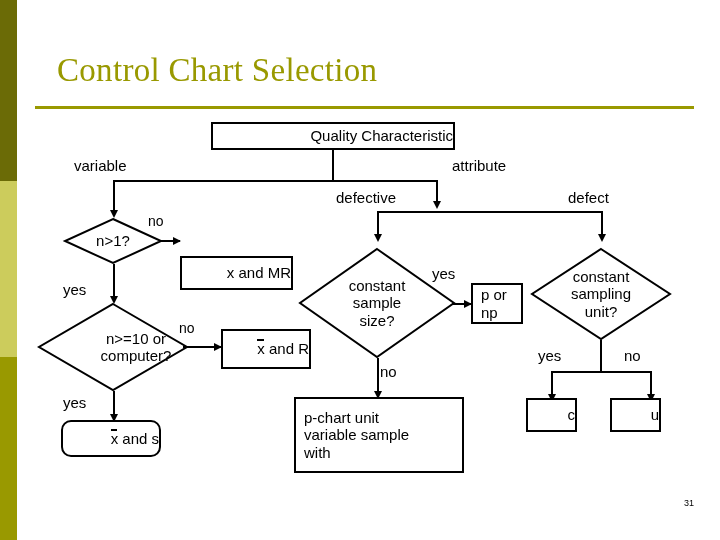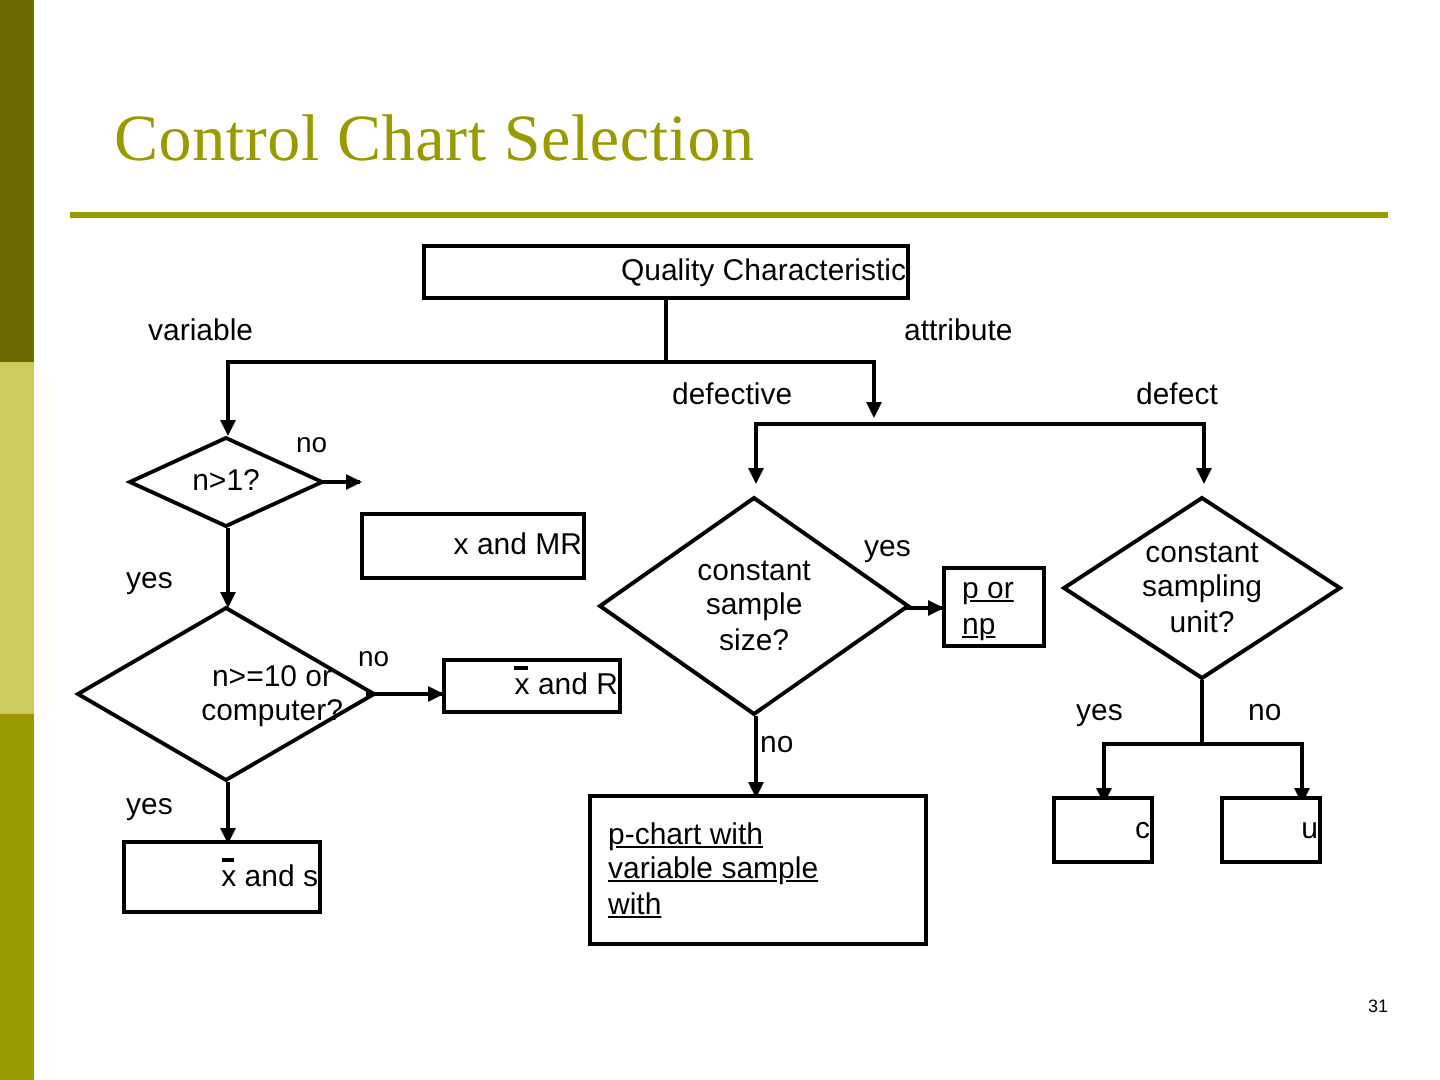"p or" .node.leftal { text-decoration: underline -> none }
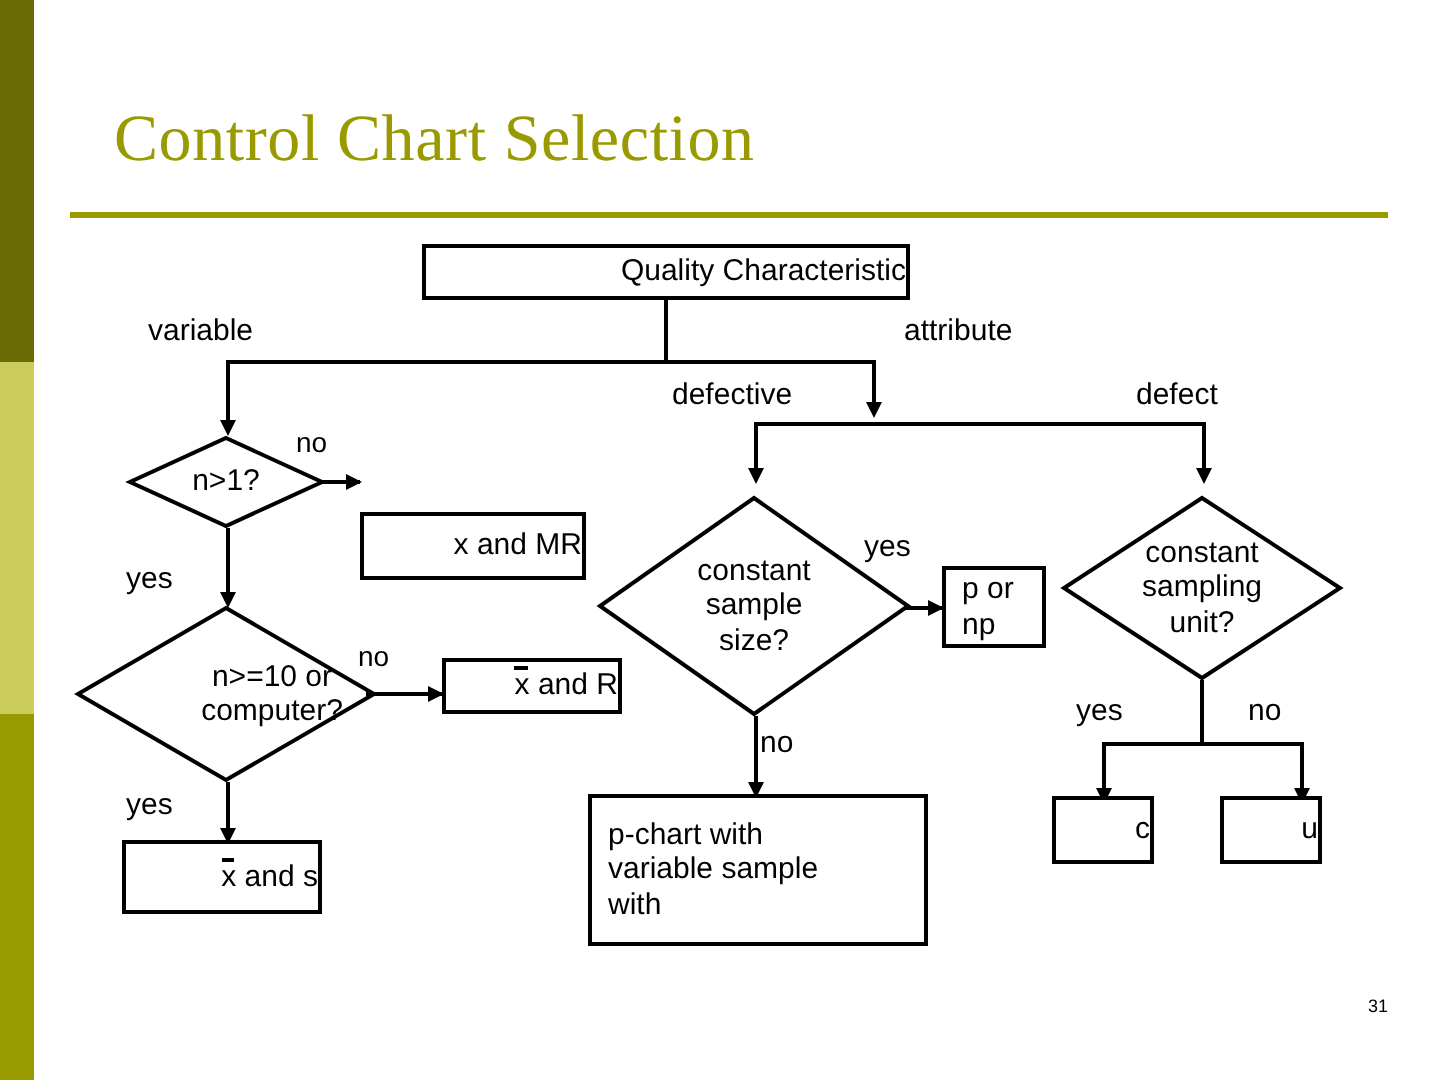"x and R" div.node { height: 28px -> 40px }
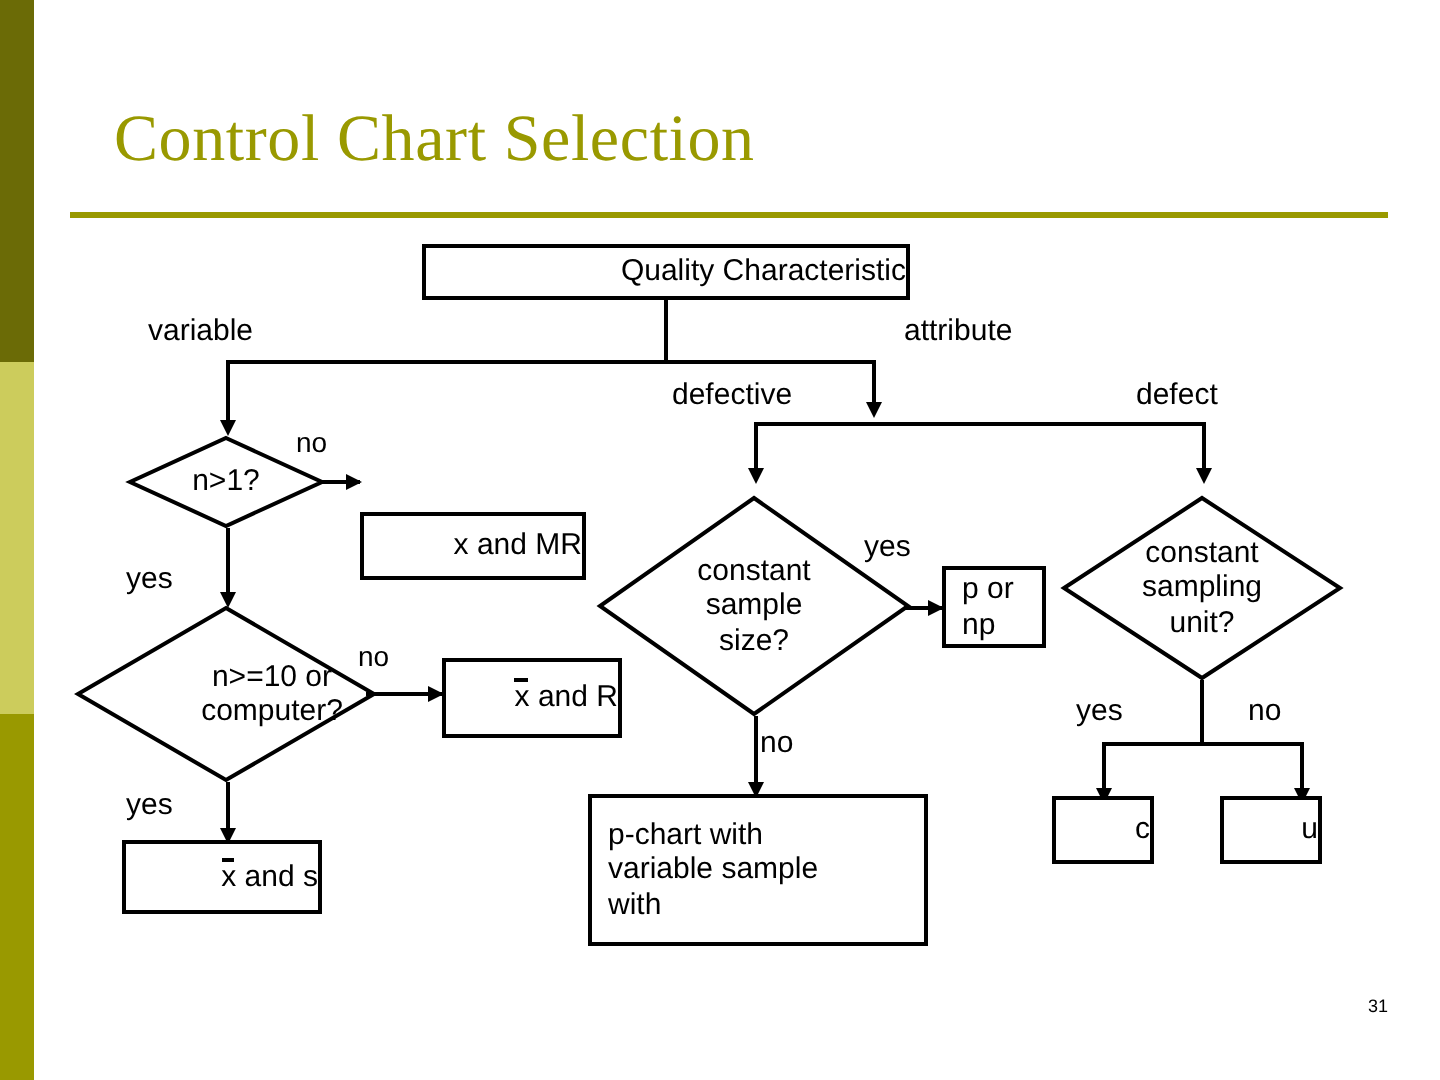"p-chart with" span { text: with -> unit }
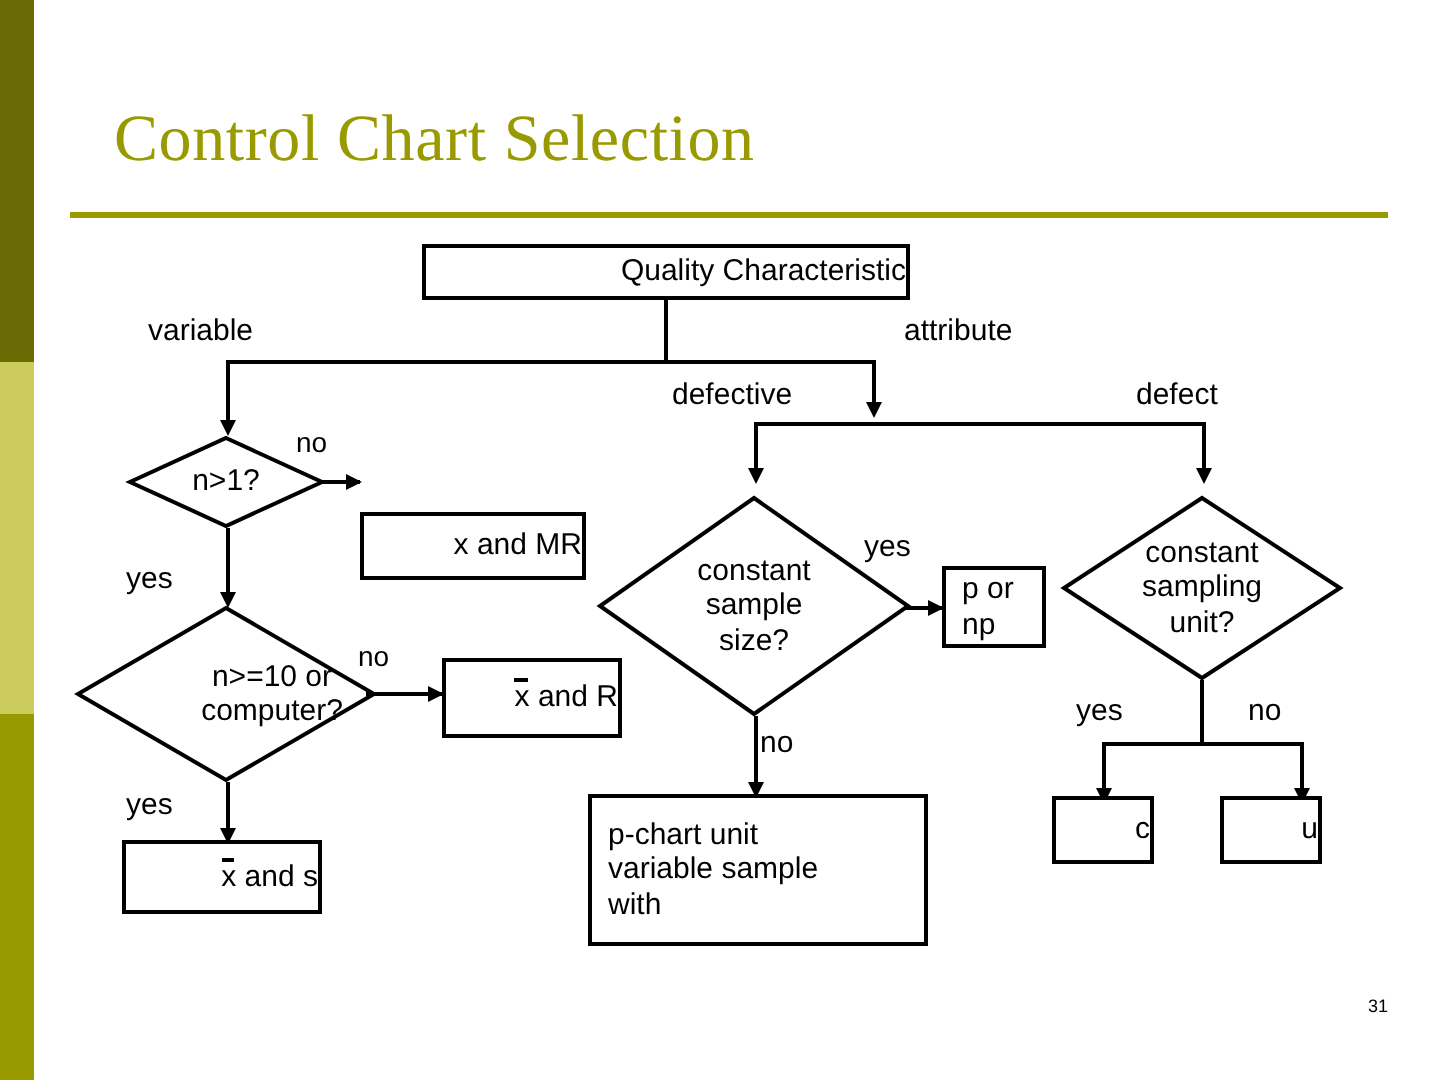"x and s" div.node { border-radius: none -> 10px }
